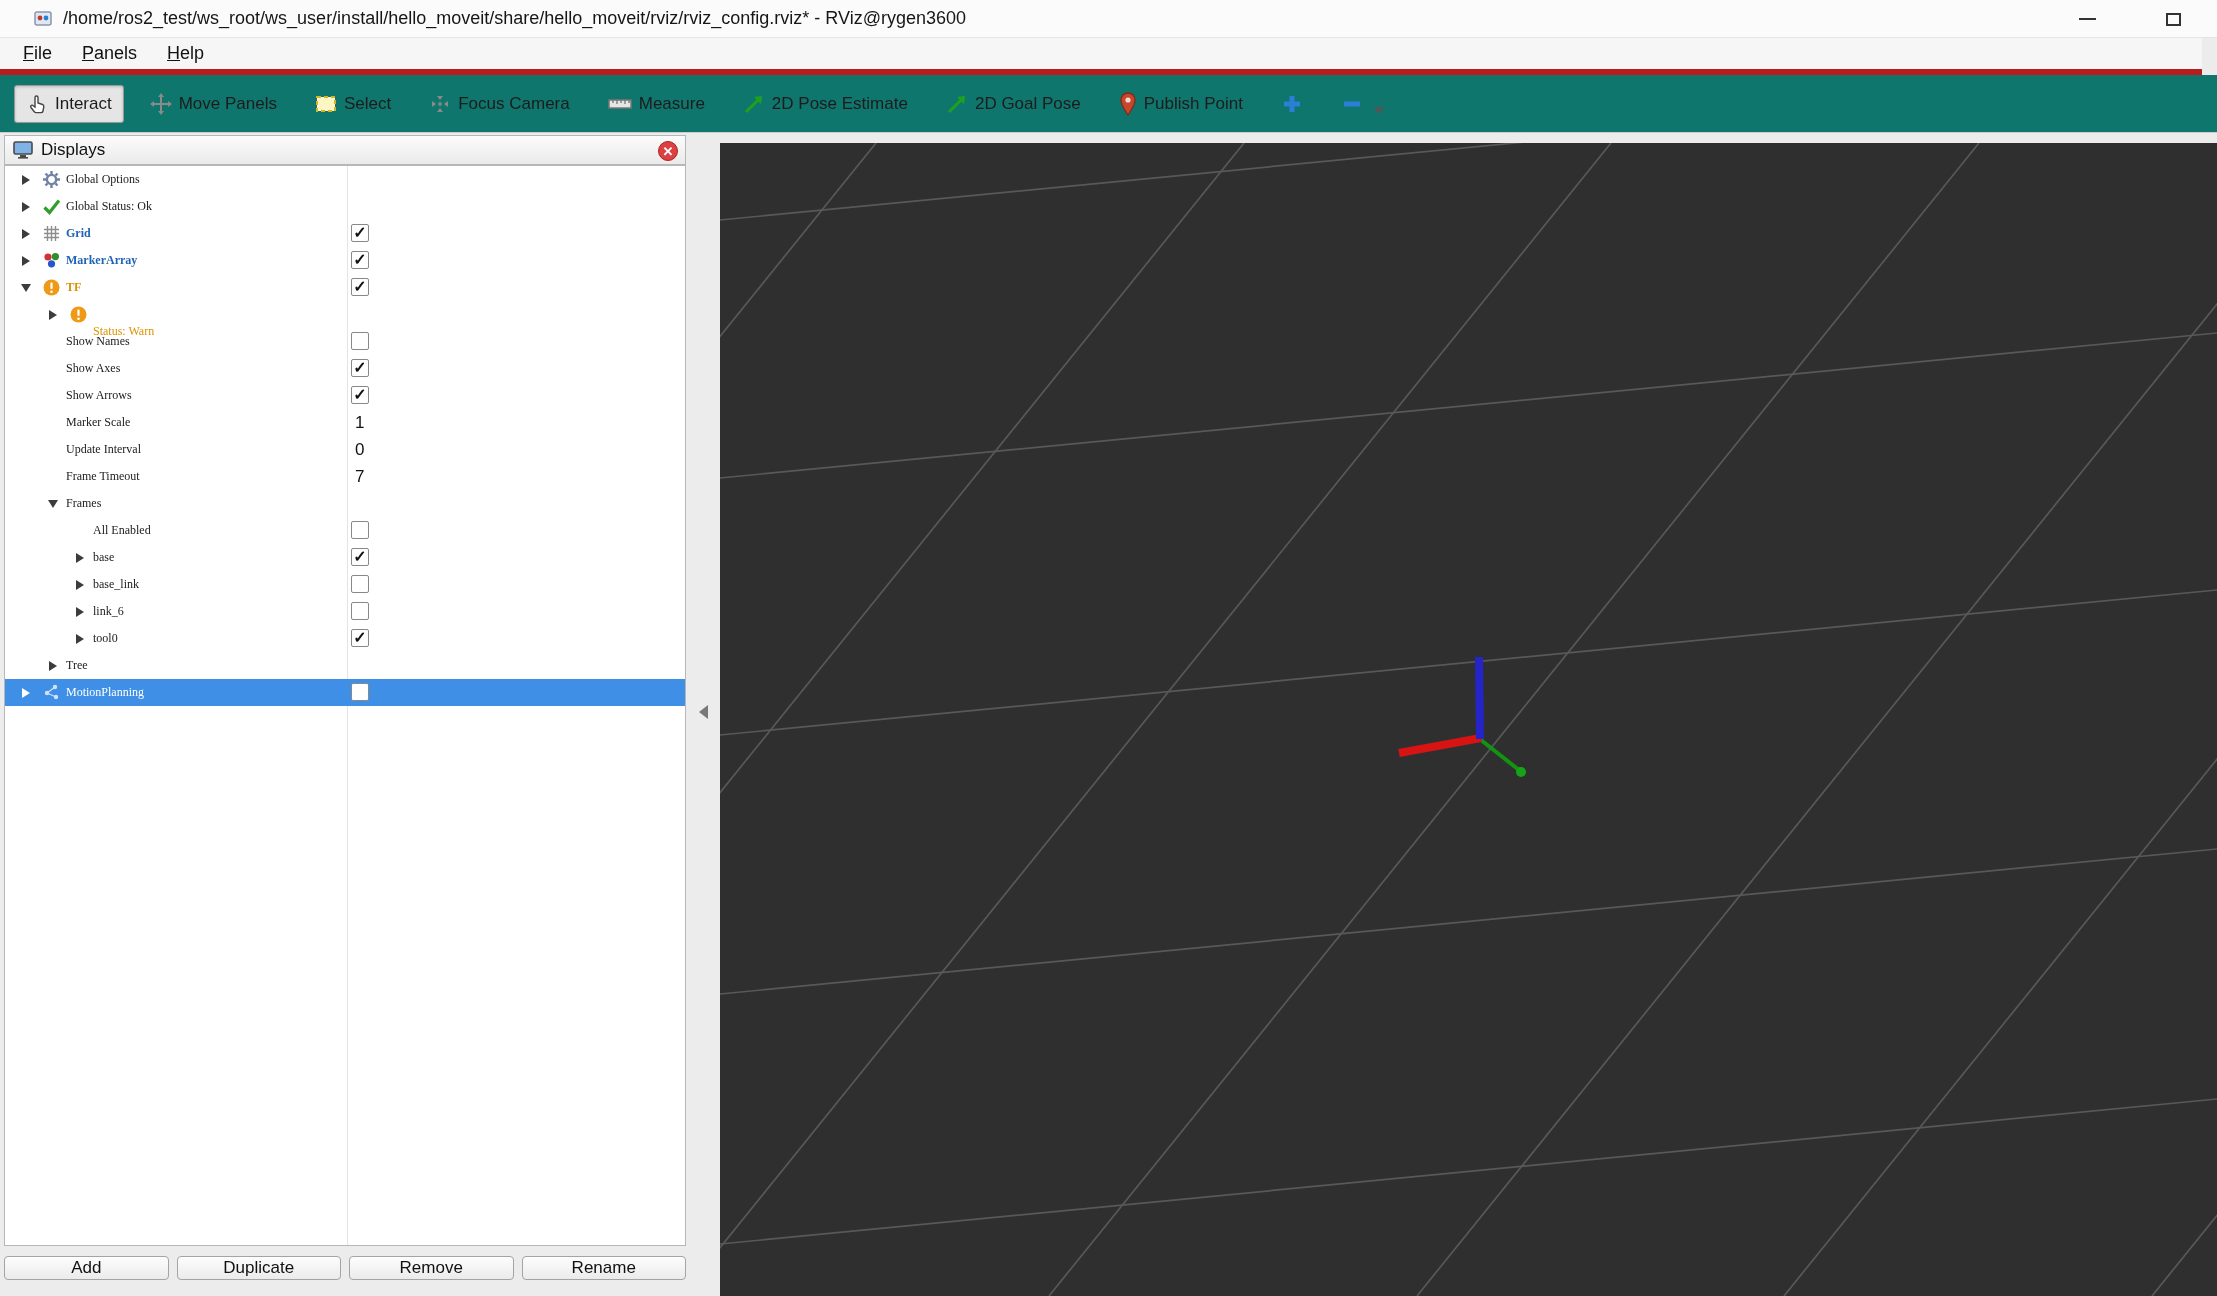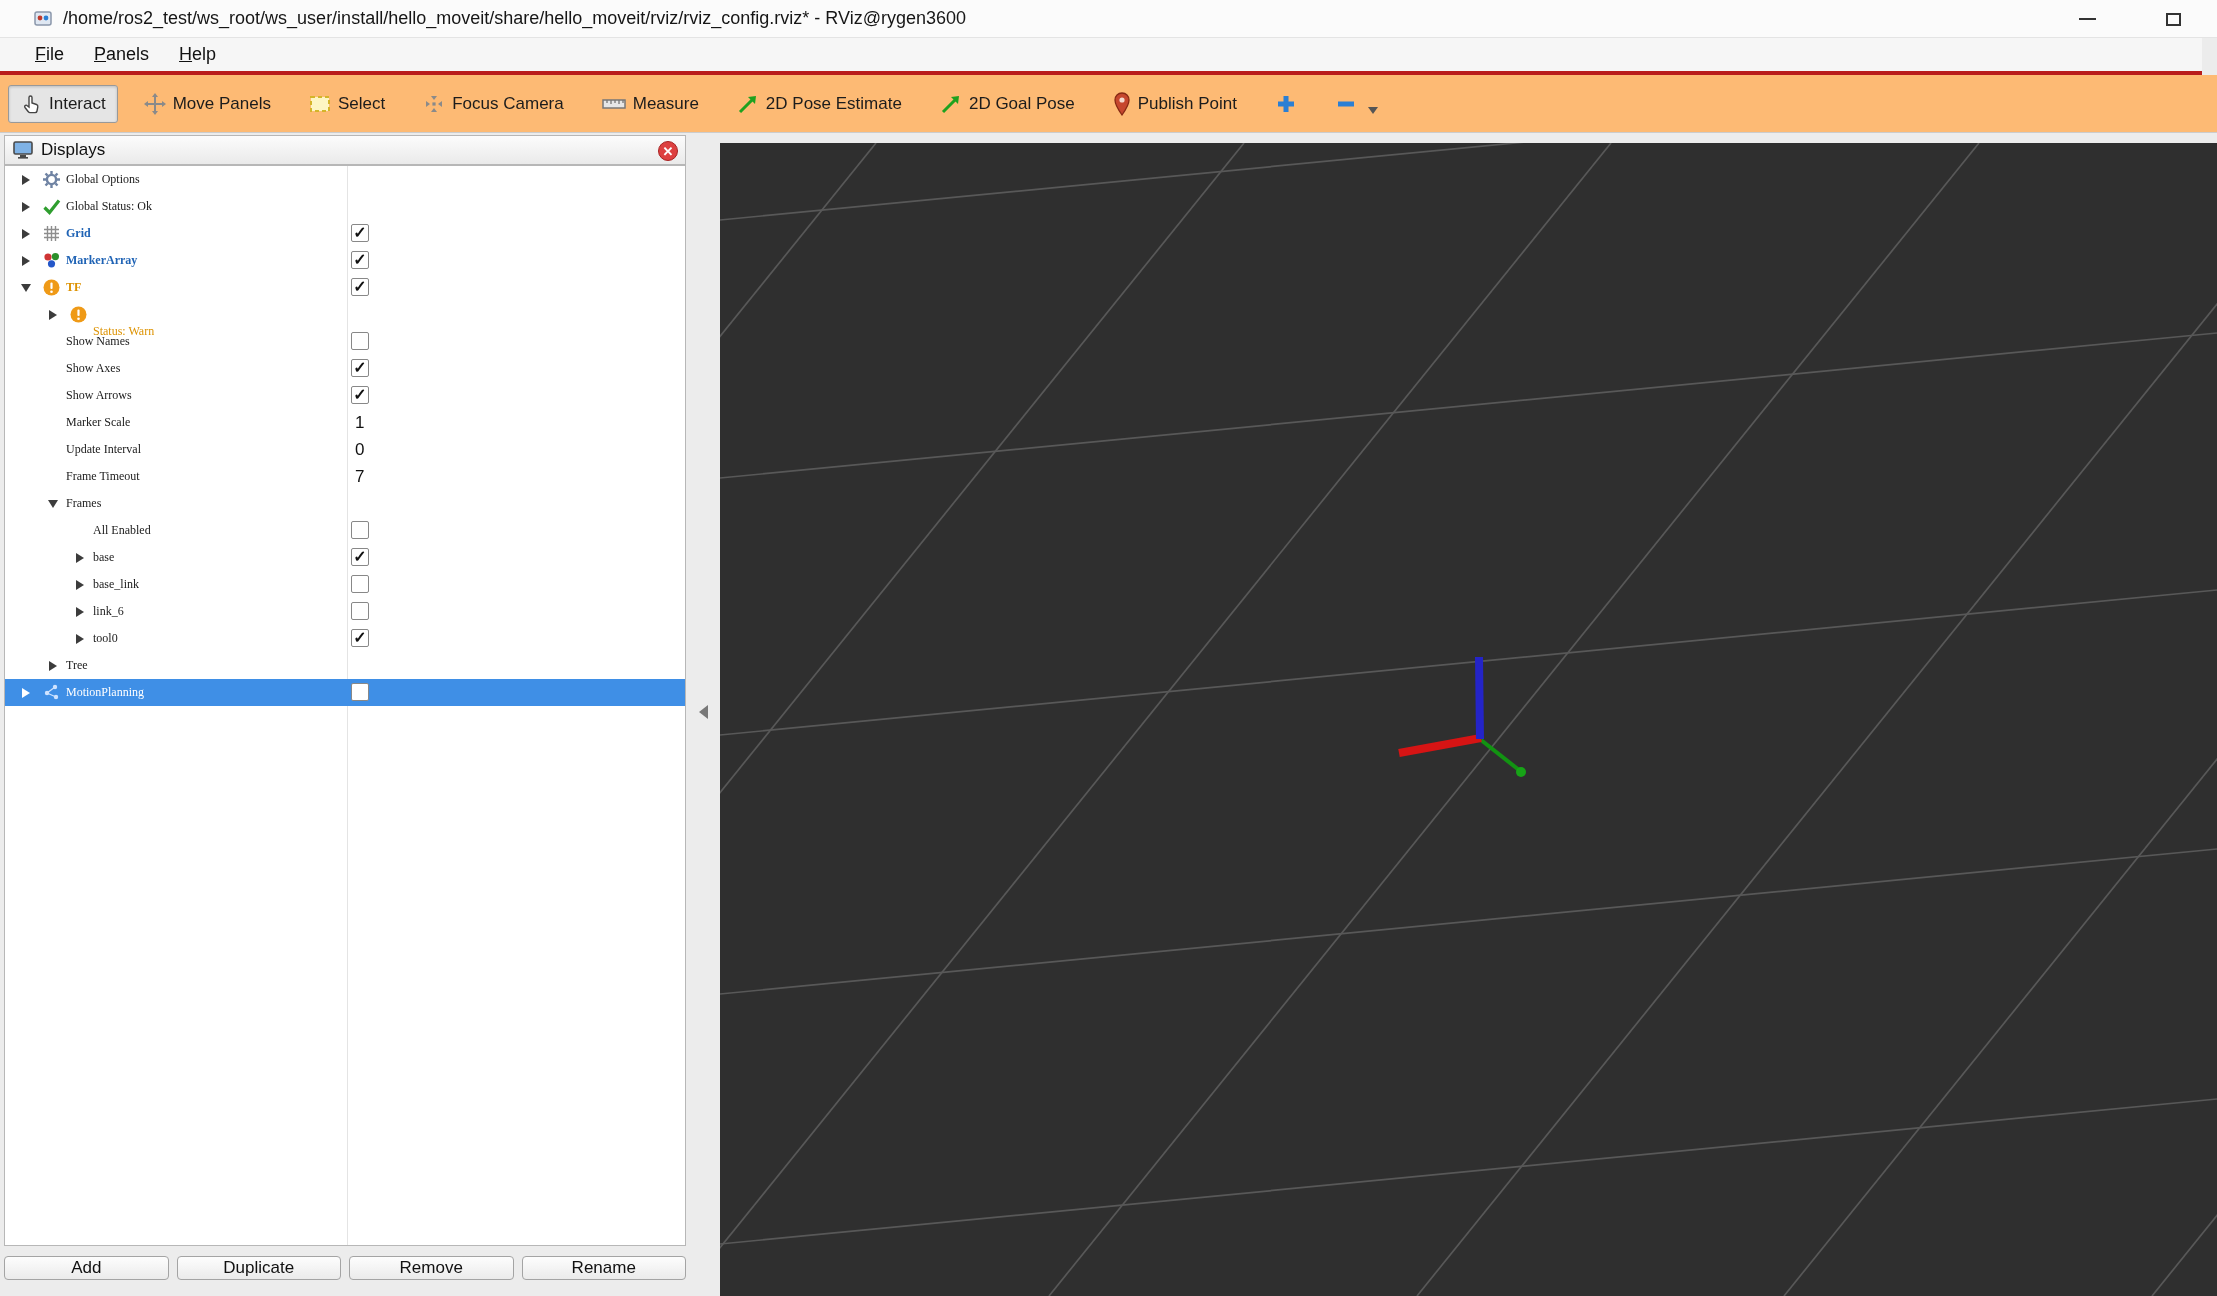"File" .menubar { border-bottom: 4px solid #b91c1c -> 6px solid #b91c1c; padding-left: 20px -> 8px }
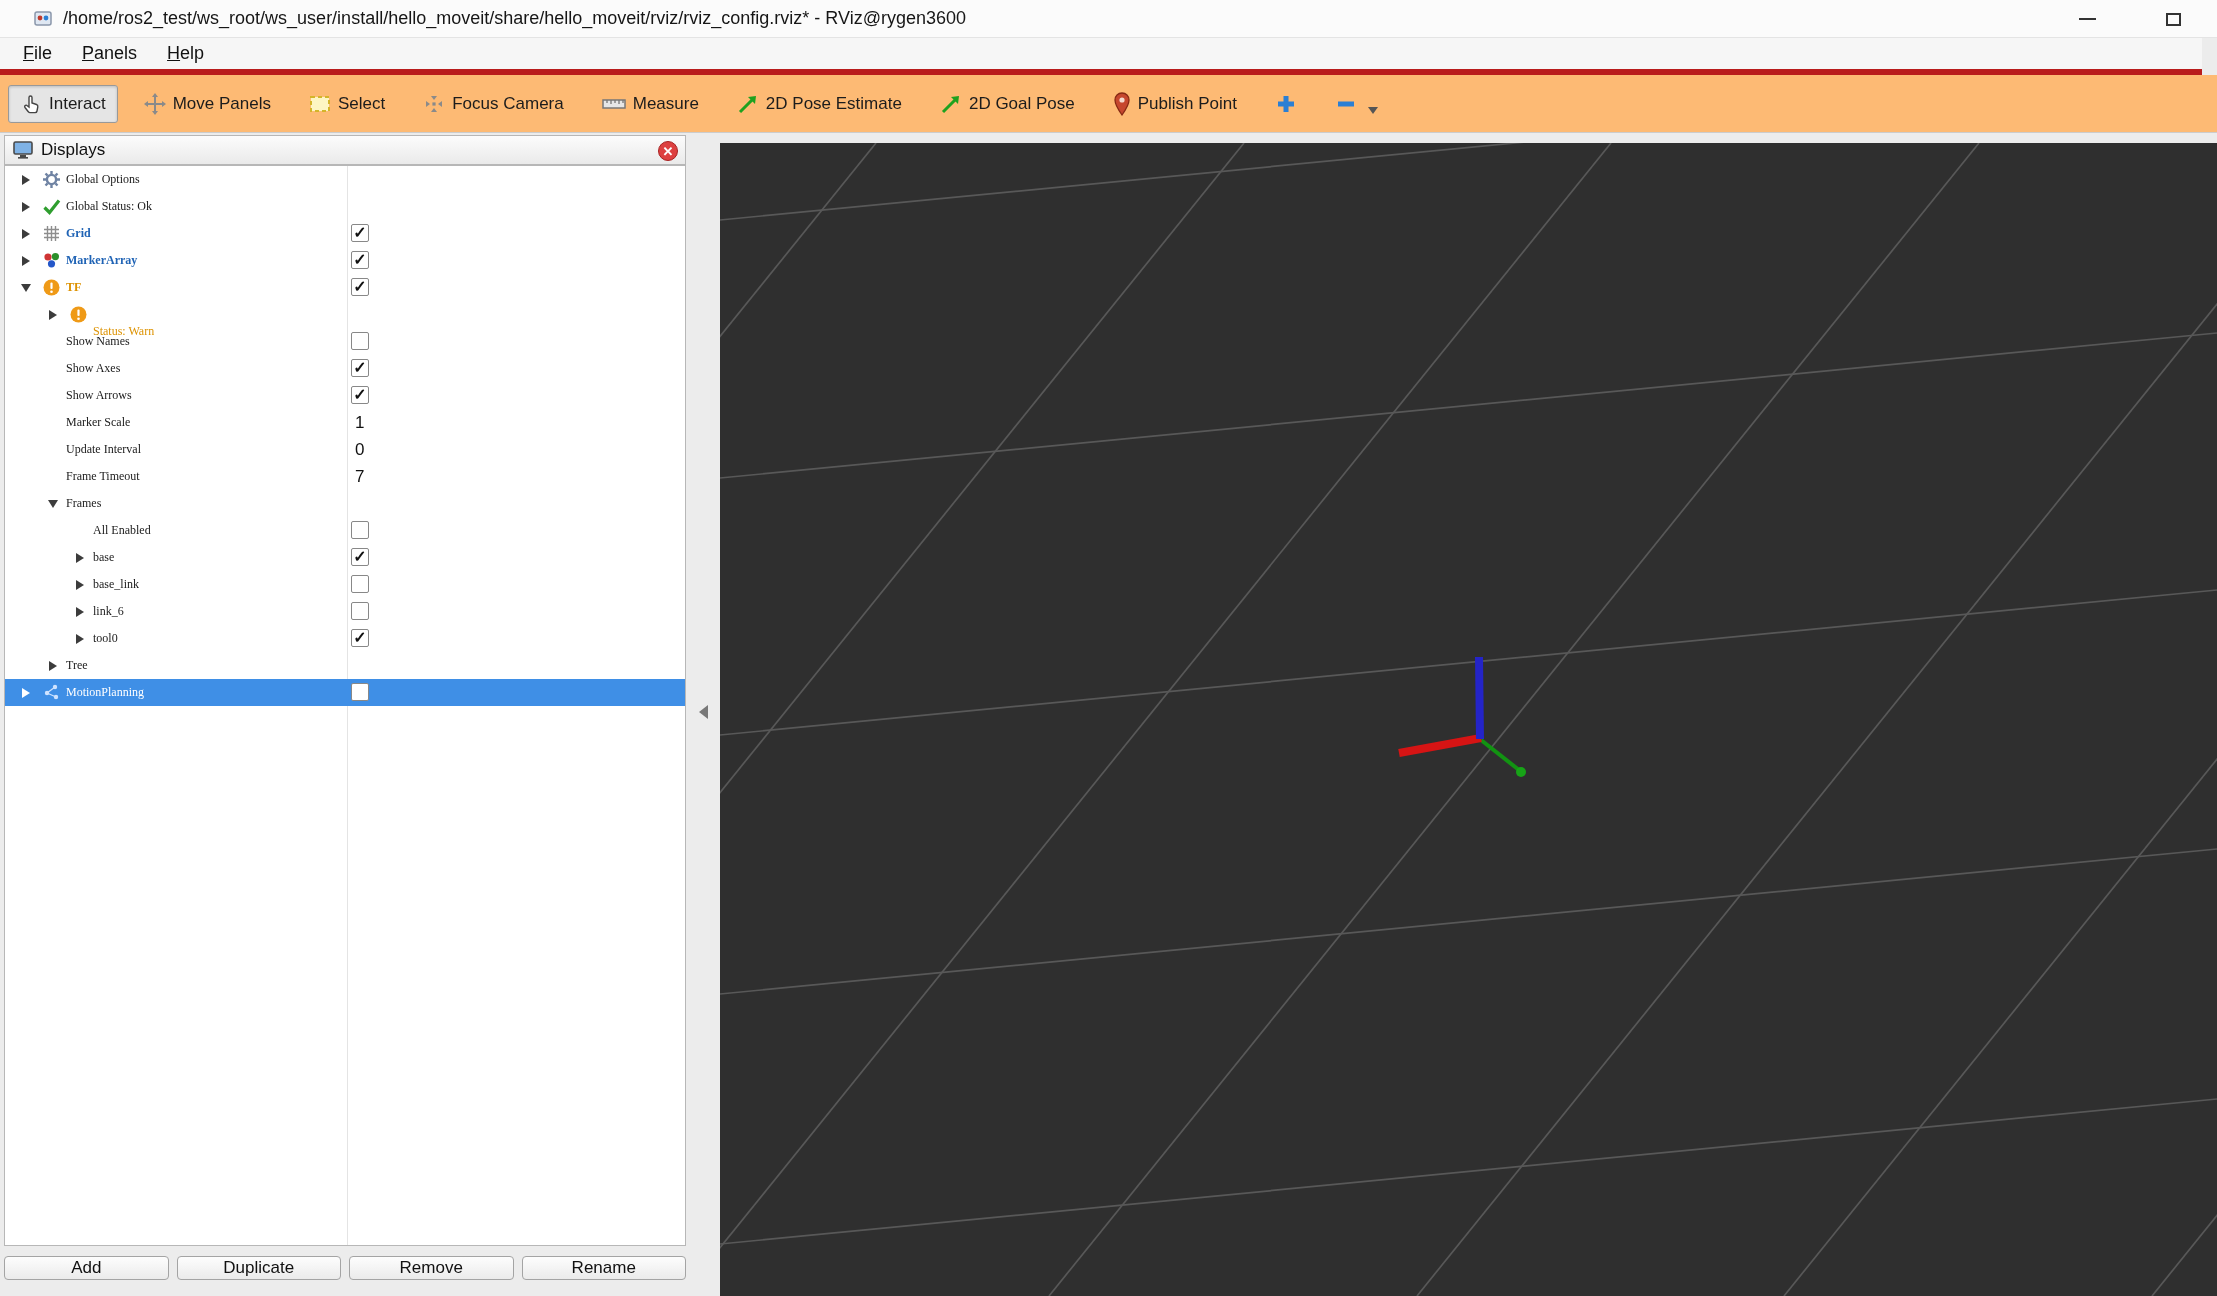"Interact" .toolbar { background: #fdba74 -> #0f766e; padding-left: 8px -> 14px }
